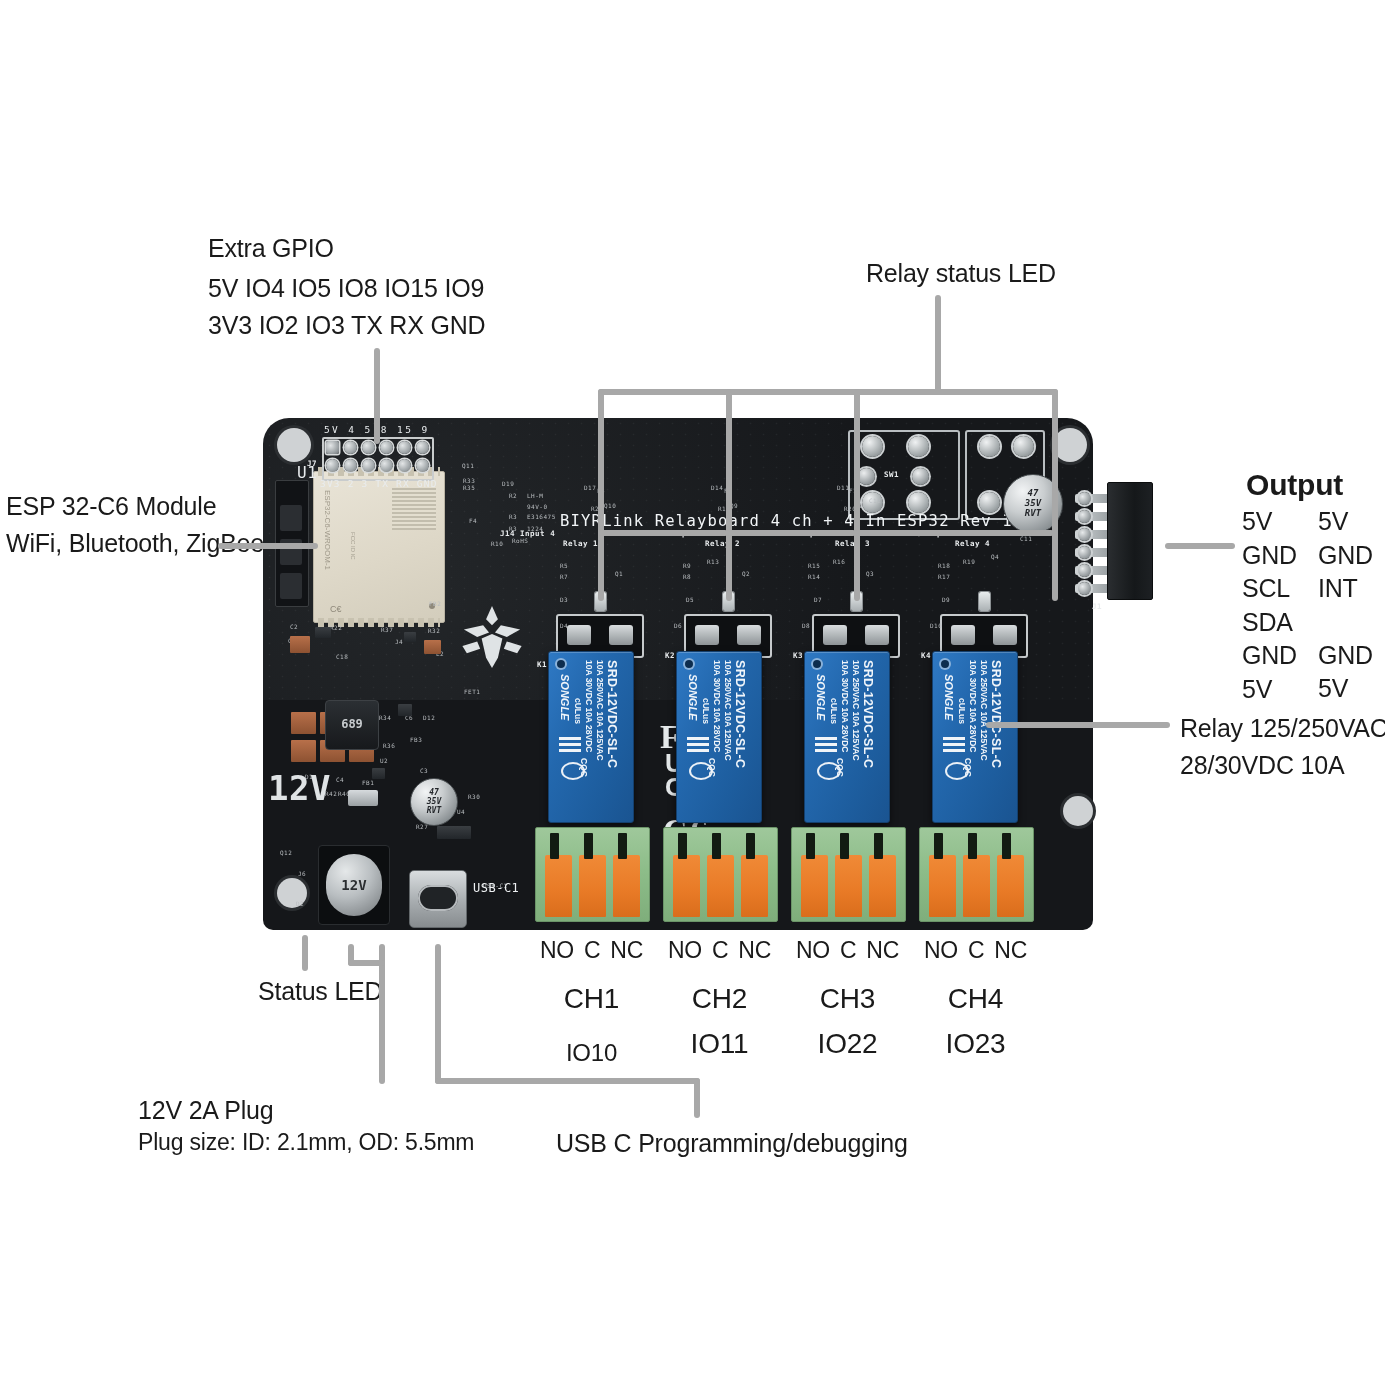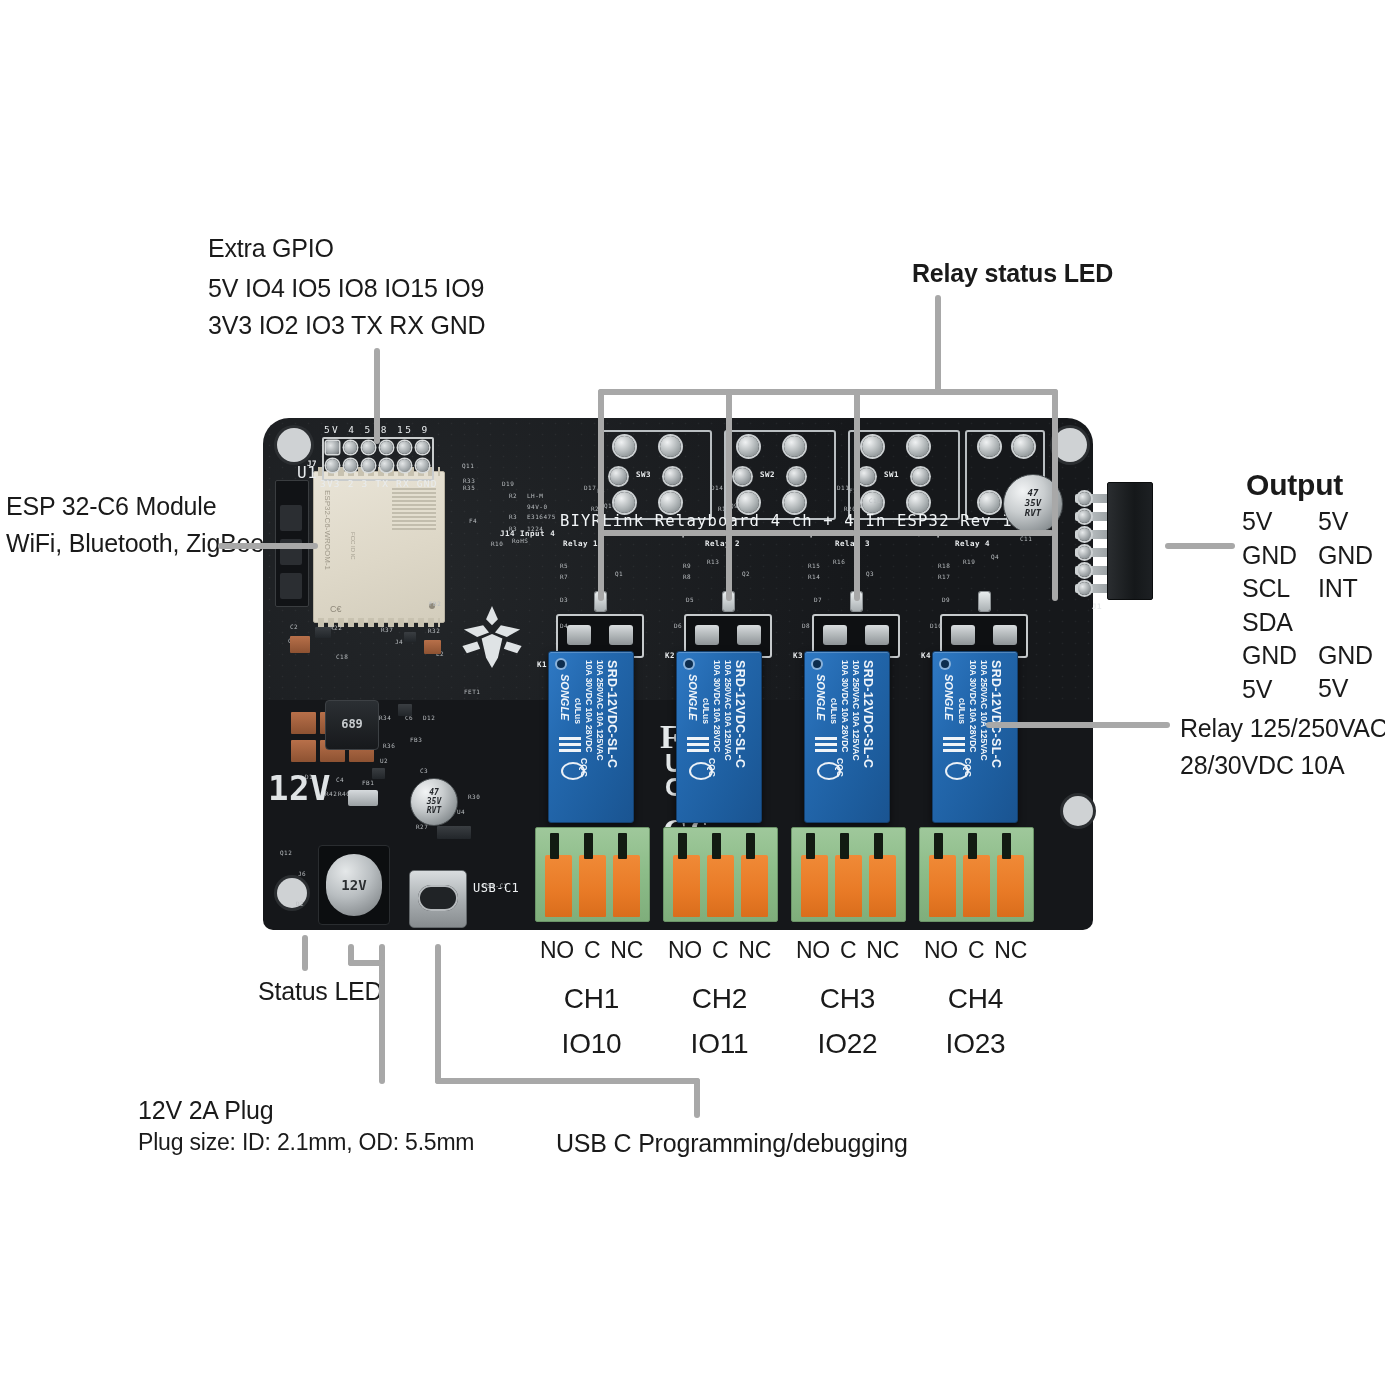"Relay status LED" div.anno { font-weight: bold -> none; left: 912px -> 866px }
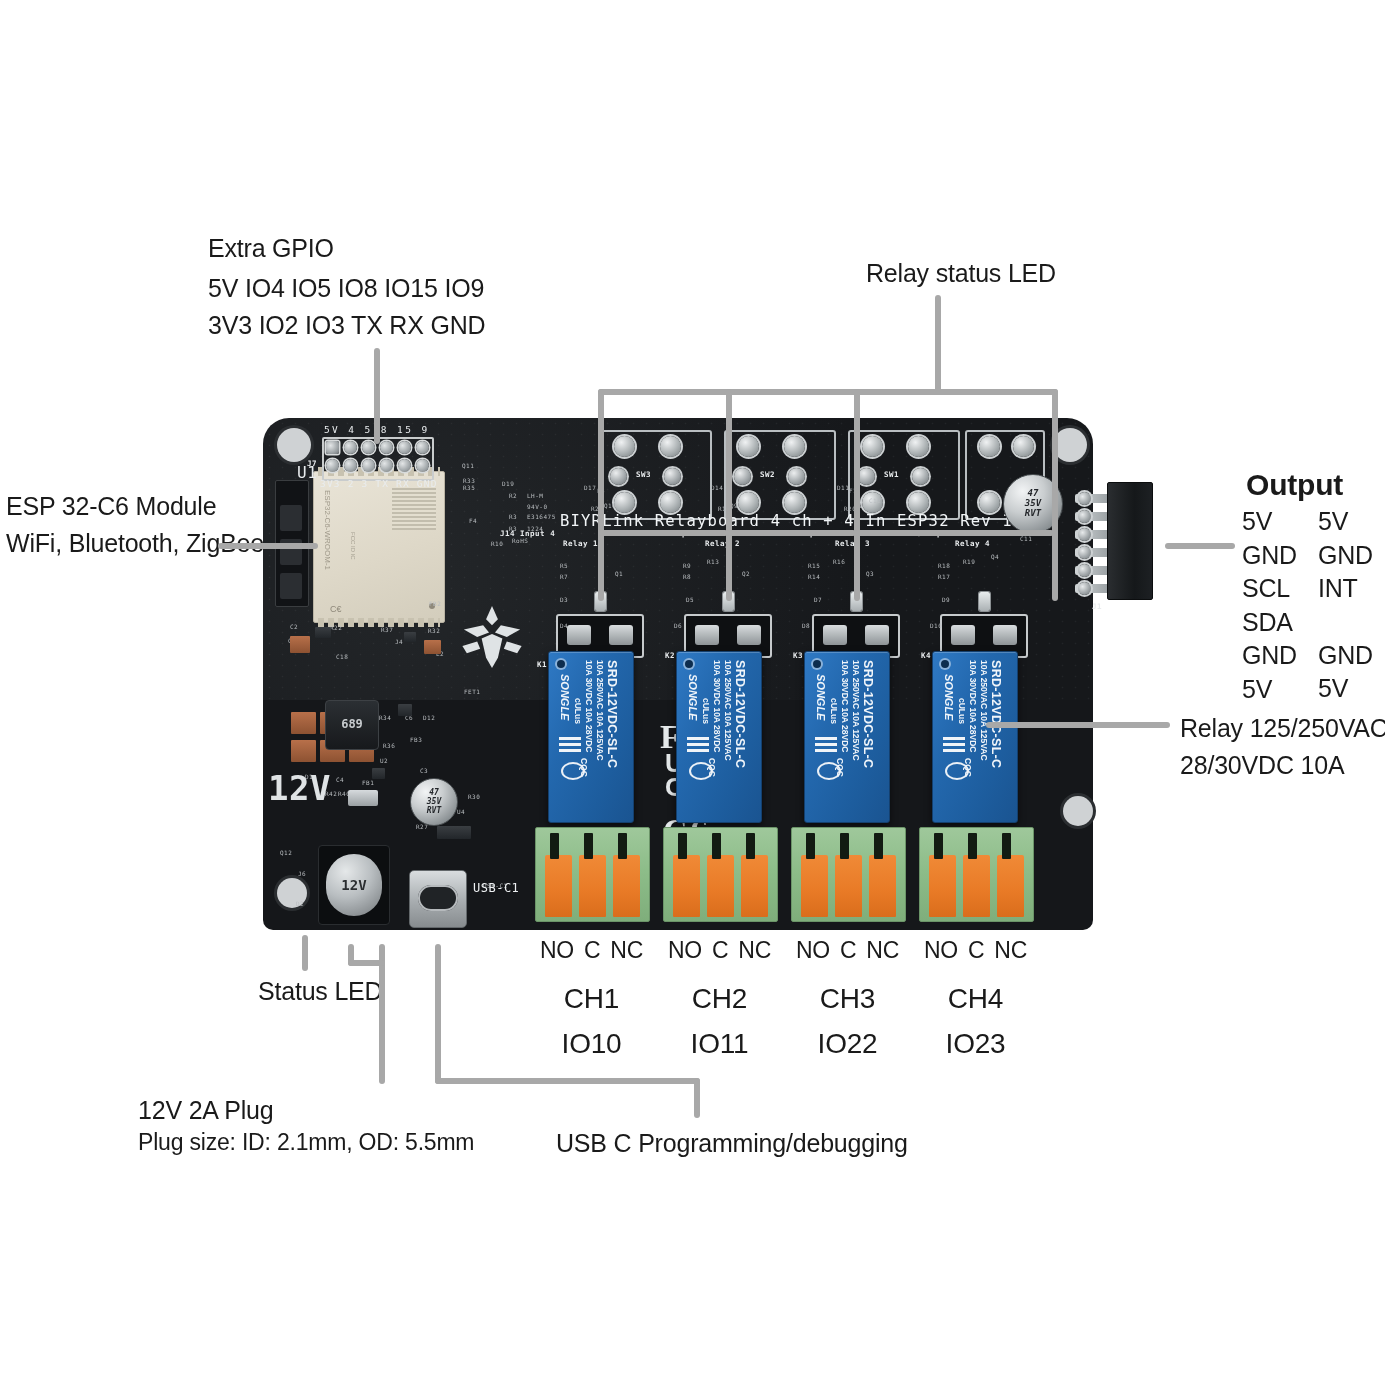"SW3" div.input-block { html: <div> <div></div> <div></div> <div></div> <div></div> <div></div> <div></div> <div></div> <div>SW3</div> </div> -> none }
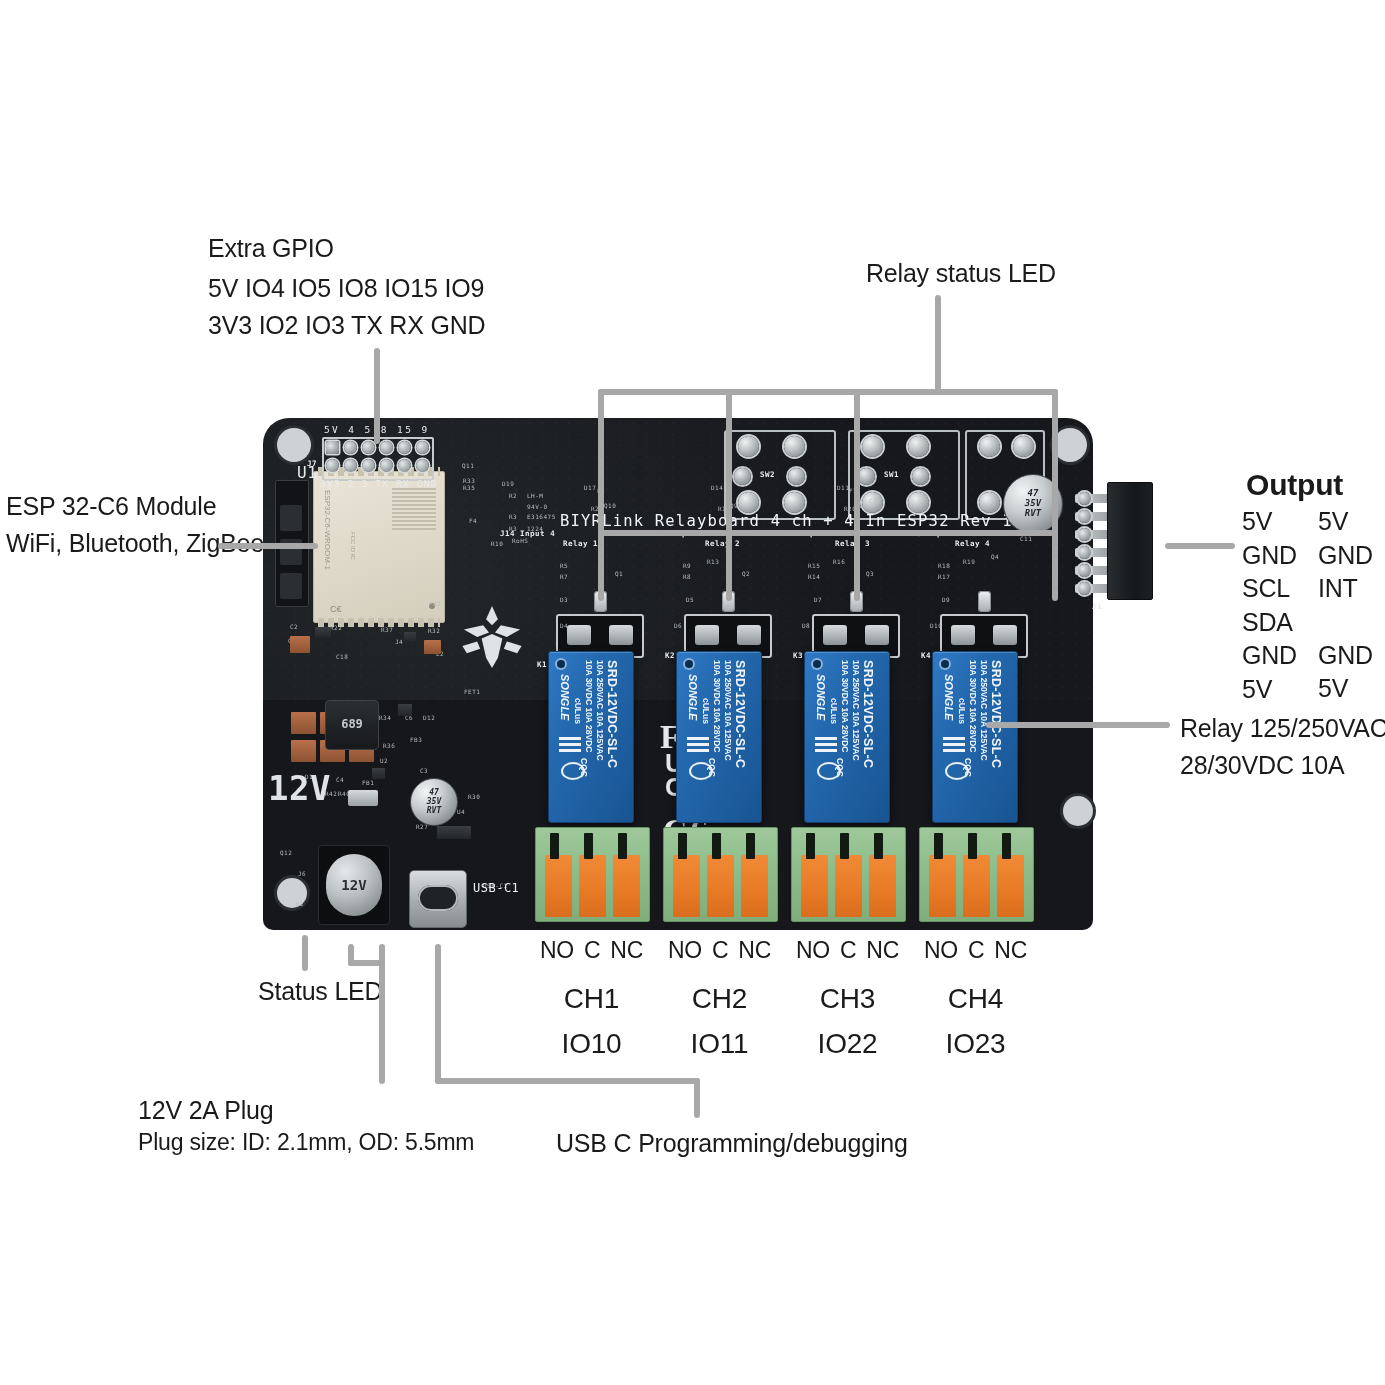"SW2" div.input-block { html: <div> <div></div> <div></div> <div></div> <div></div> <div></div> <div></div> <div></div> <div>SW2</div> </div> -> none }
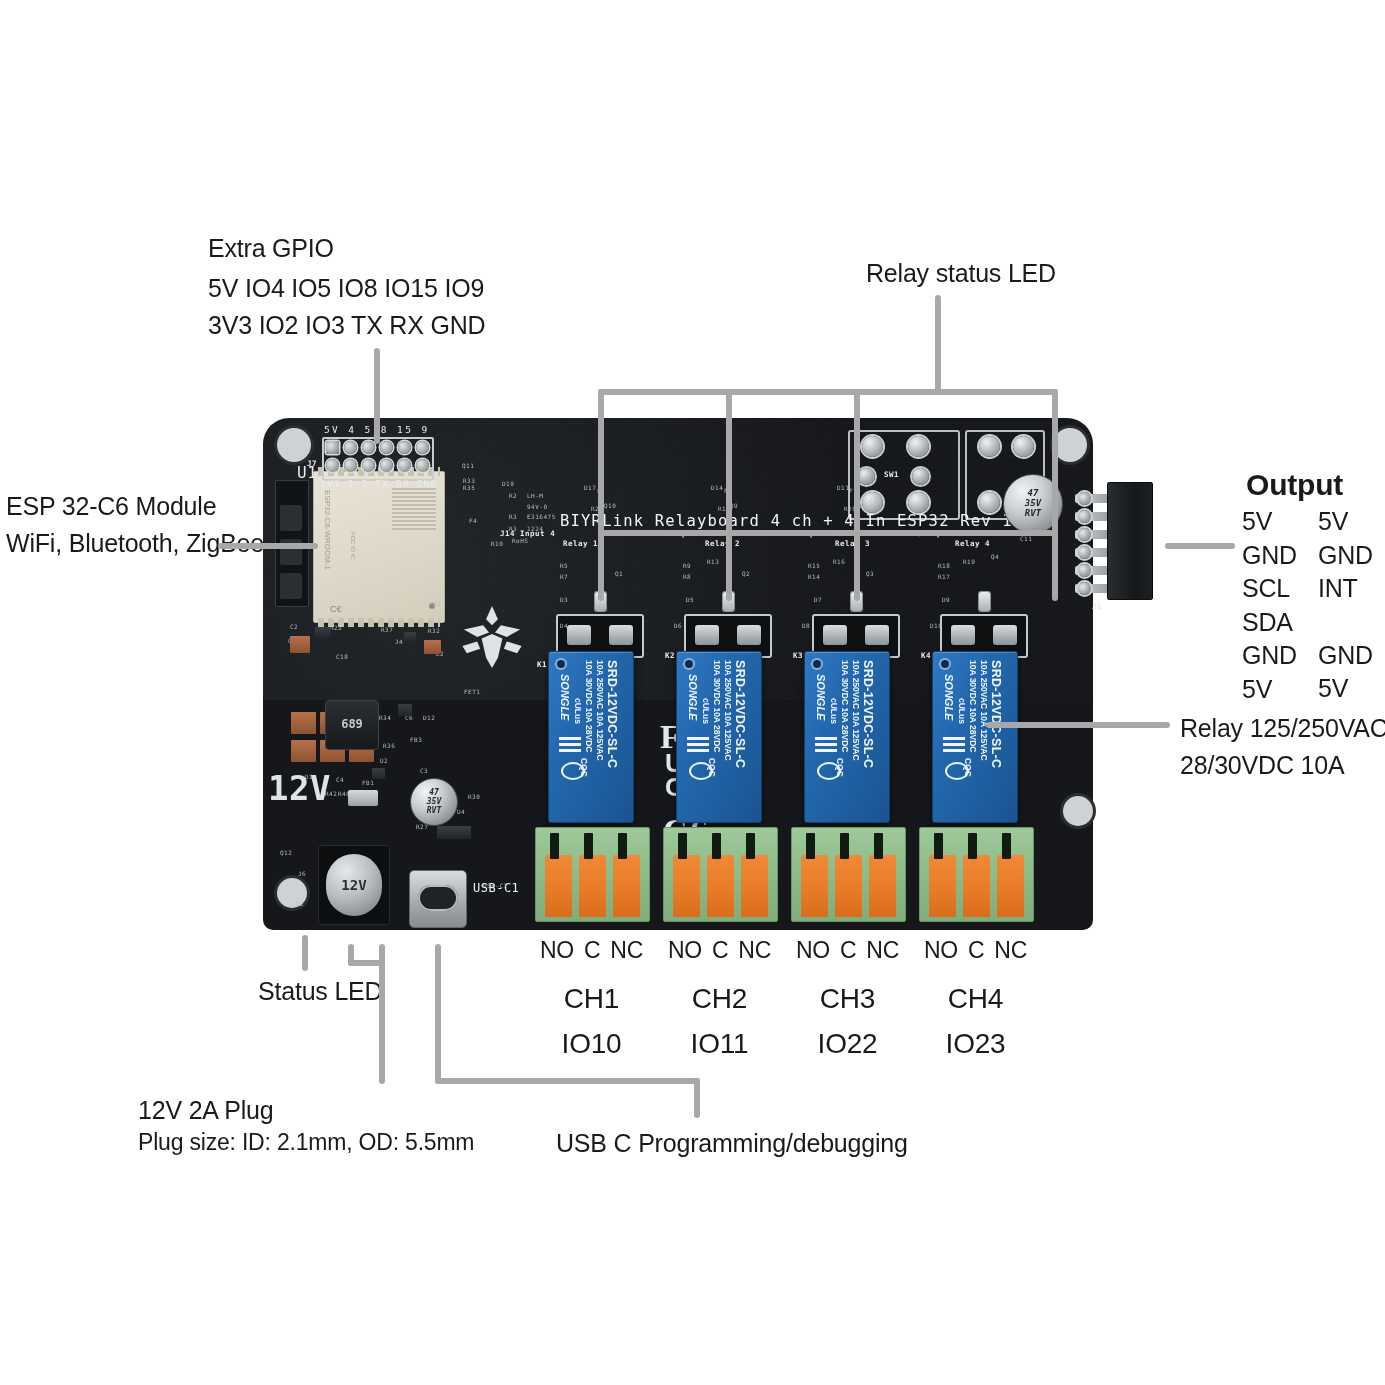"IO10" div.anno { font-size: 28px -> 24px; margin-top: 8px -> 20px }
